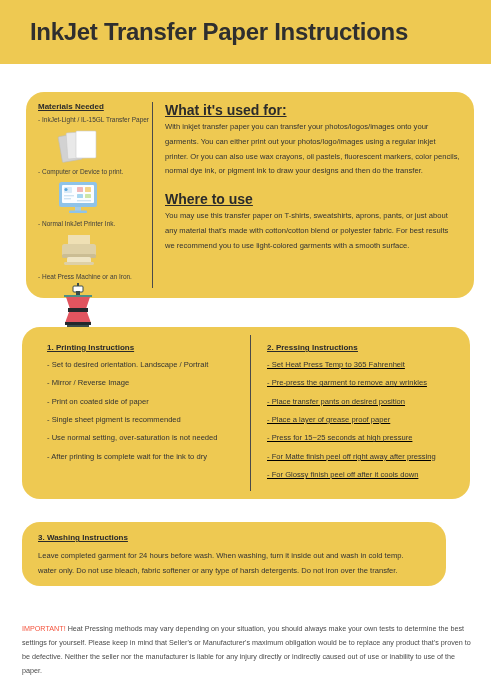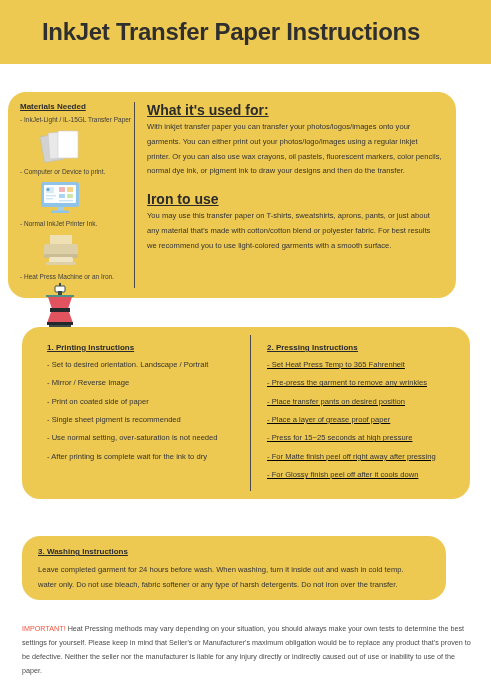"InkJet Transfer Paper Instructions" .header-banner { padding-left: 42px -> 30px }
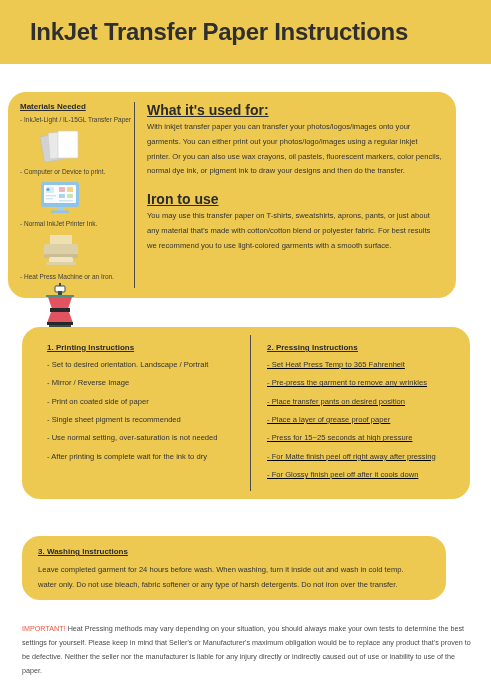"Materials Needed" #card-overview { left: 8px -> 26px }
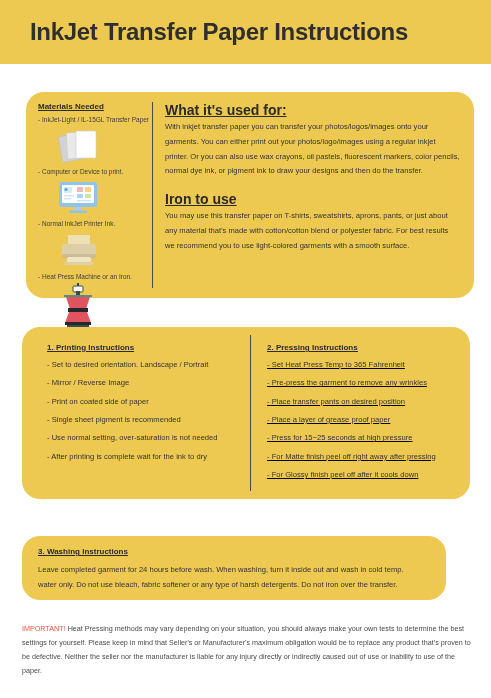"Iron to use" div.body-head { text: Iron -> Where }
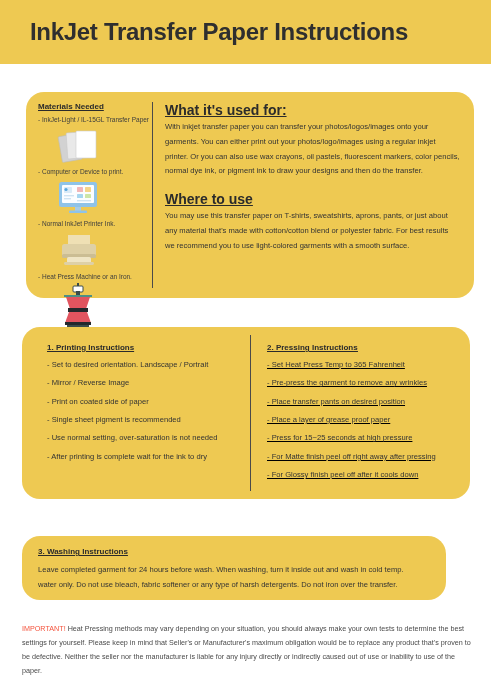"3. Washing Instructions" #card-wash { top: 536px -> 522px }
